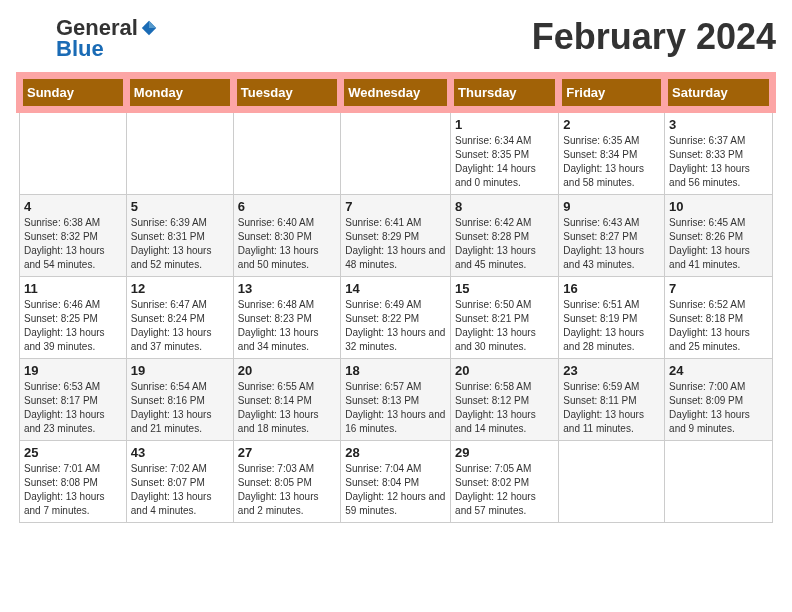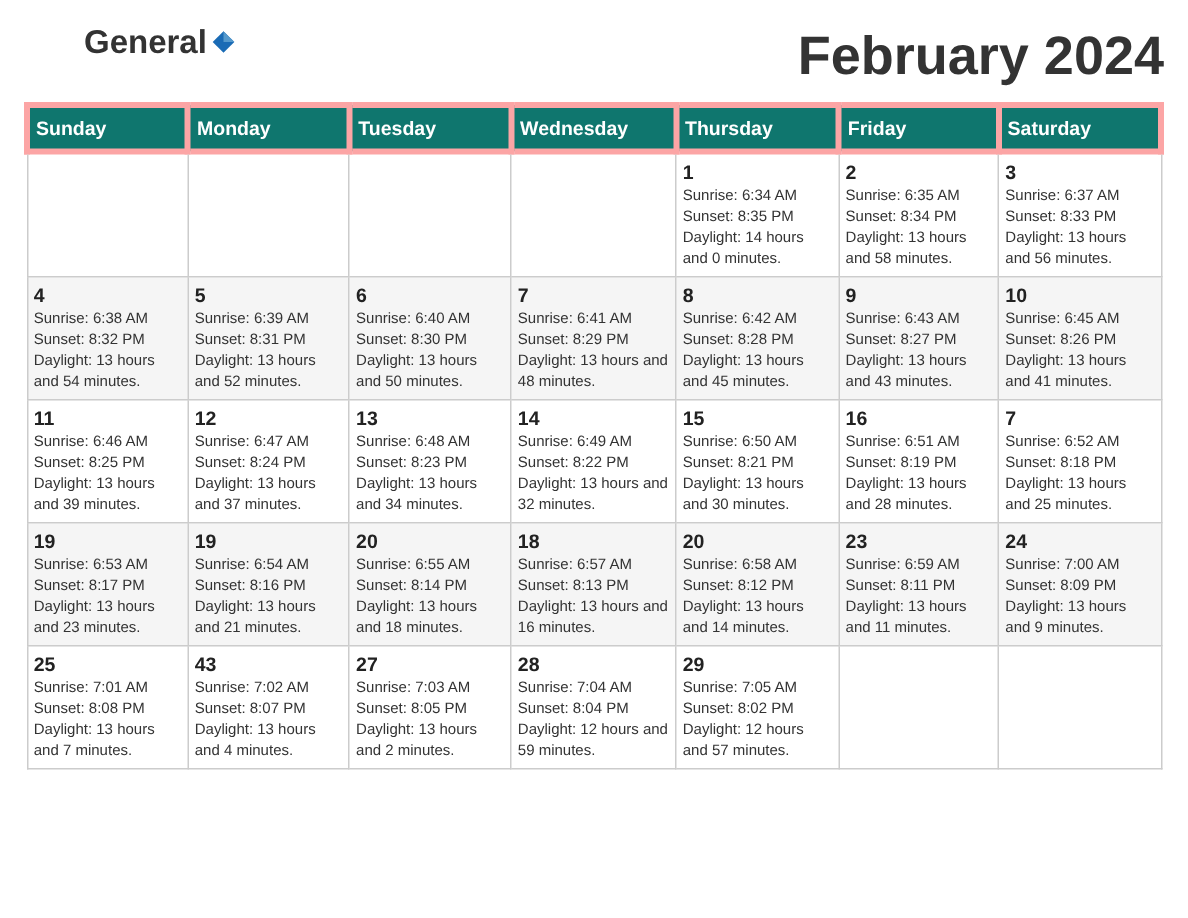"Blue" div { html: none -> <div>Blue</div> }
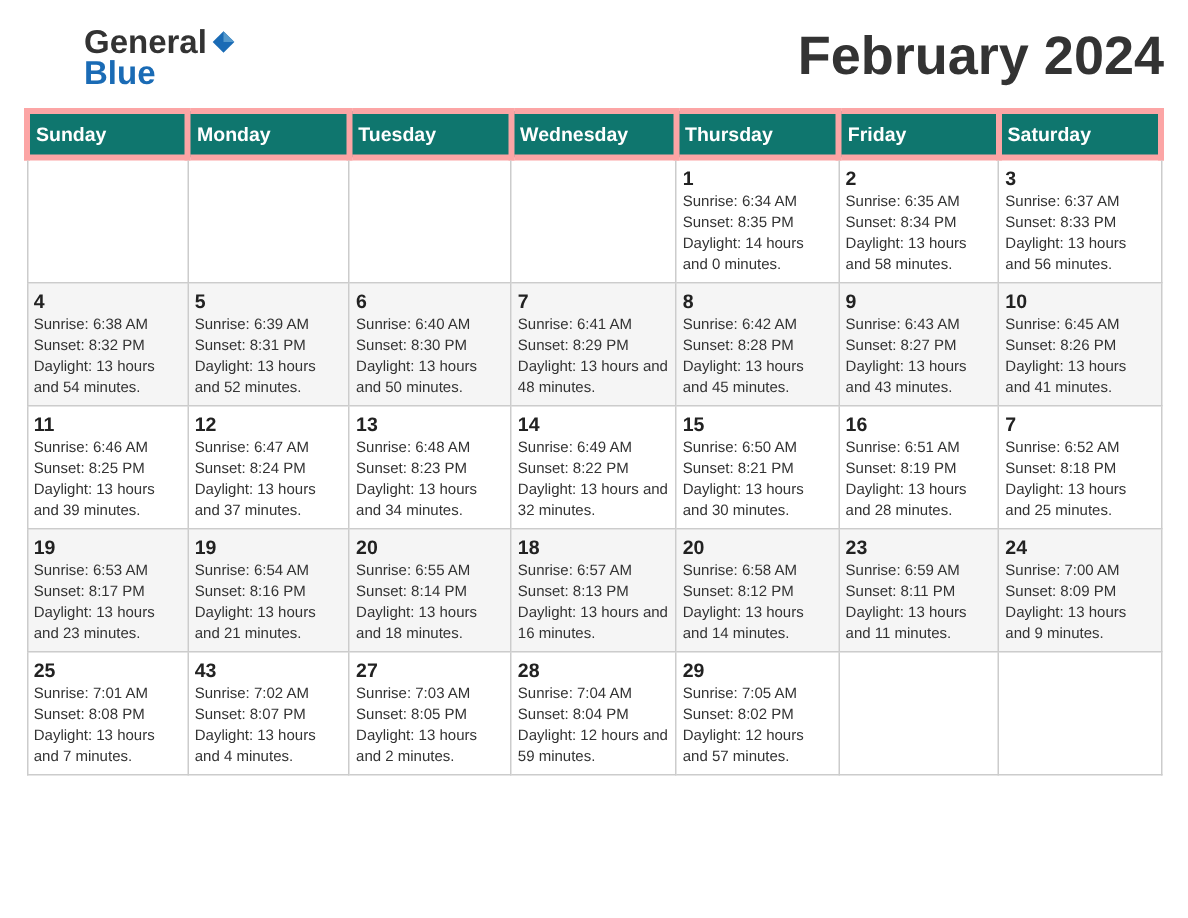"Sunday" thead tr th { background-color: #0f766e -> #a16207; border: 4px solid #fca5a5 -> 7px solid #fca5a5 }
